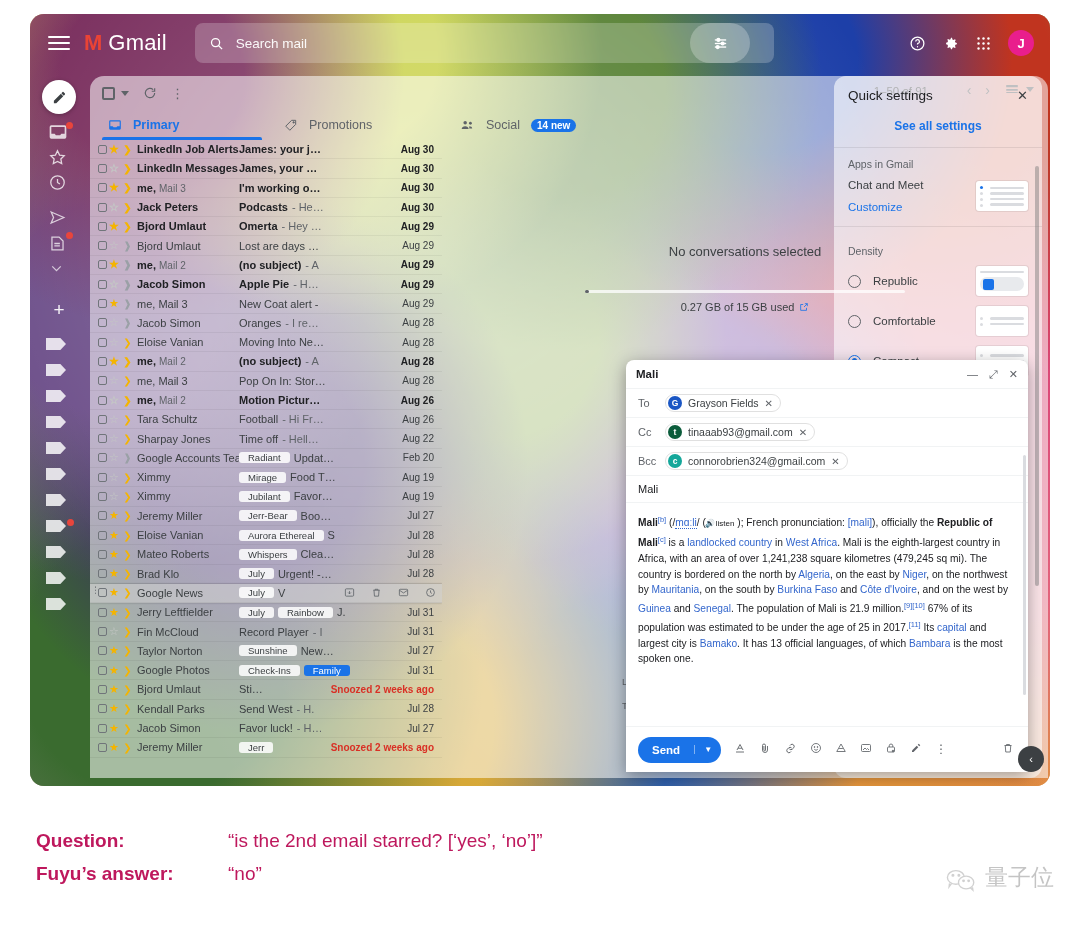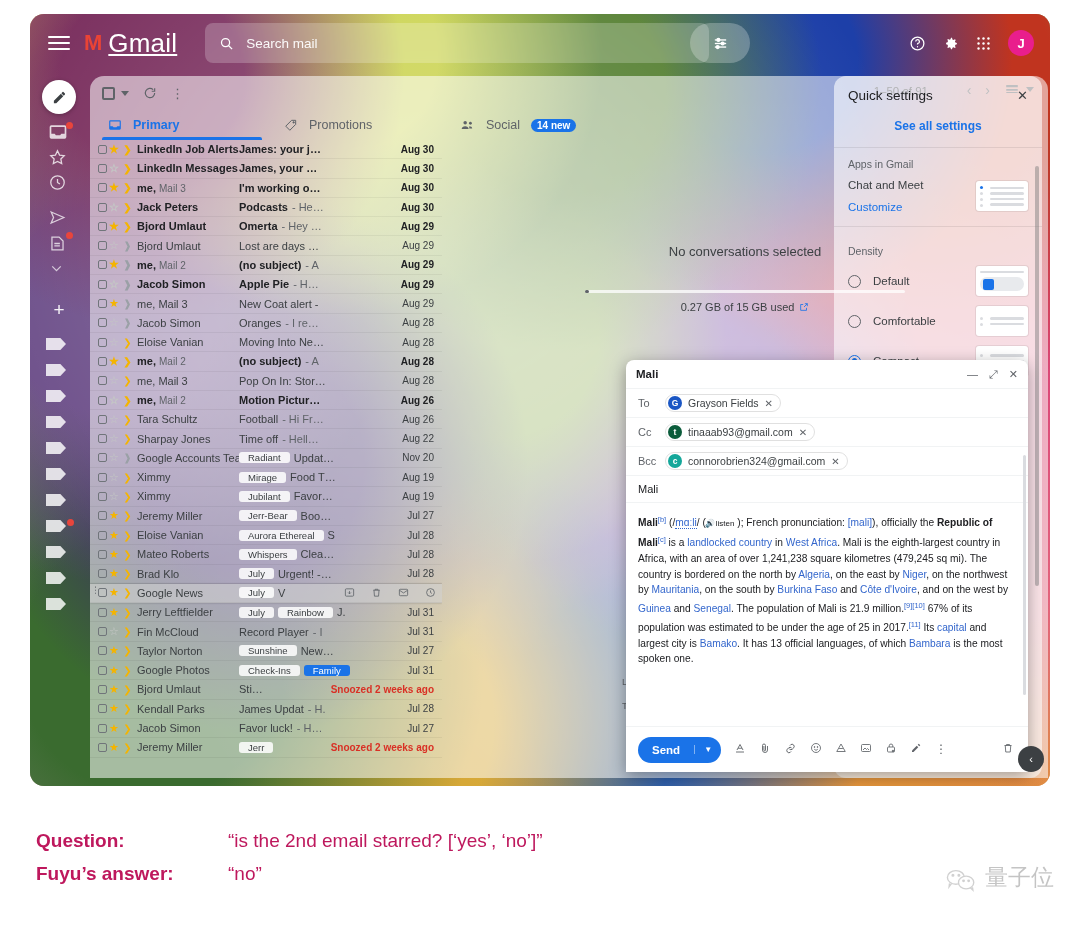"Gmail" .gm-logo .word { font-size: 26px -> 22px; text-decoration: underline -> none }
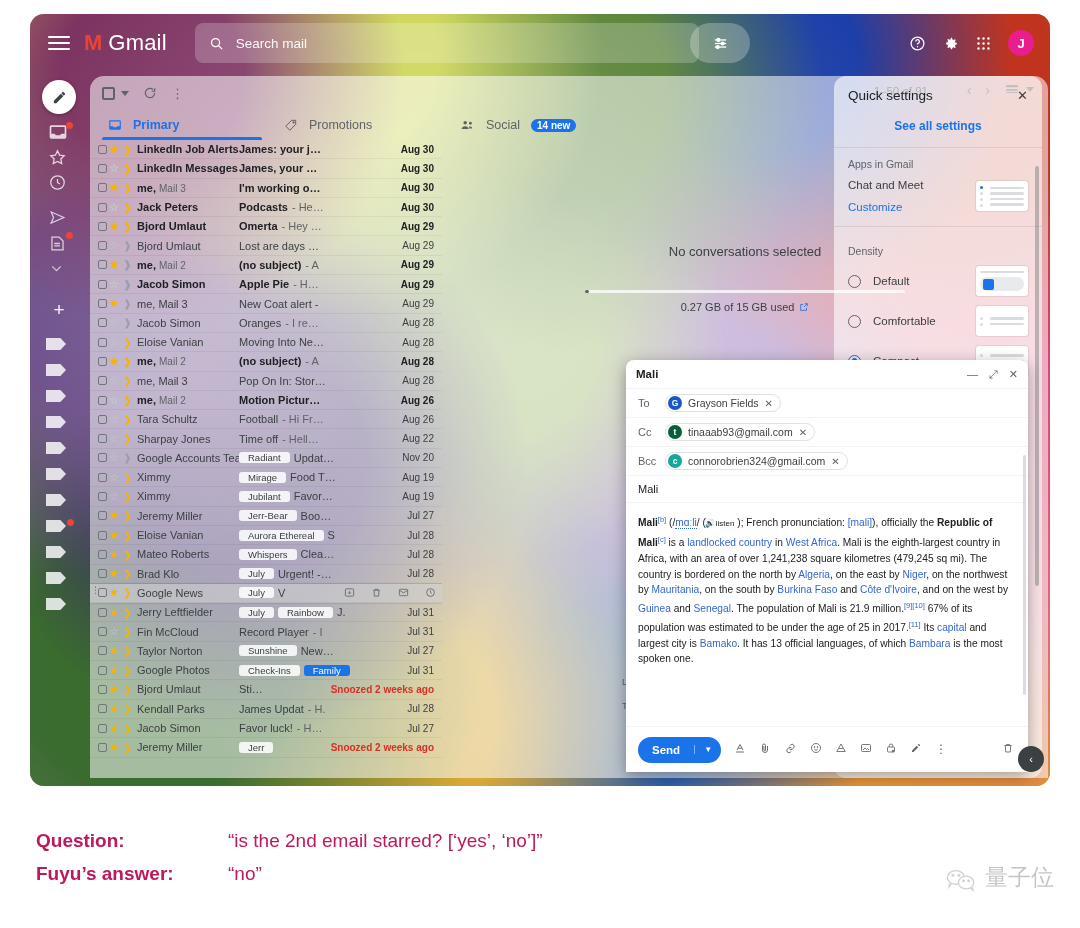"Search mail" .searchwrap { width: 504px -> 579px }
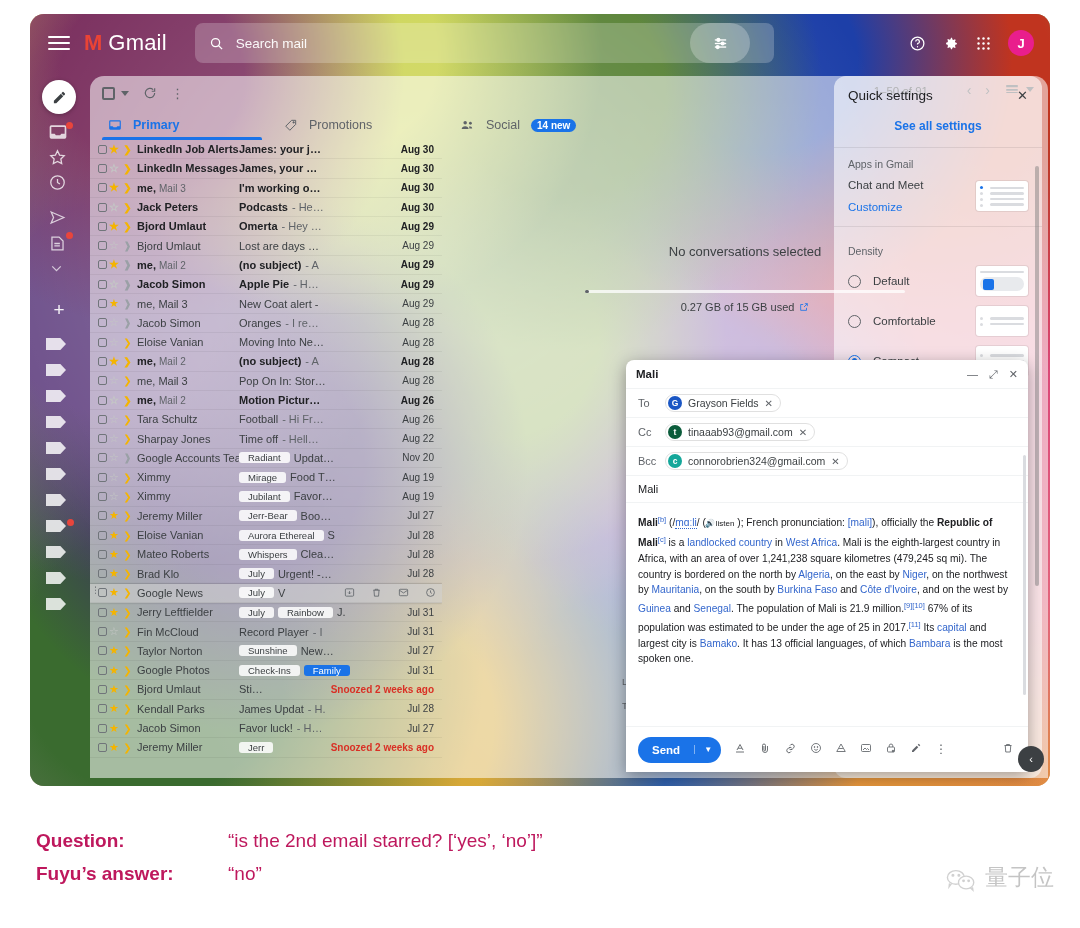"Default" span { text: Default -> Republic }
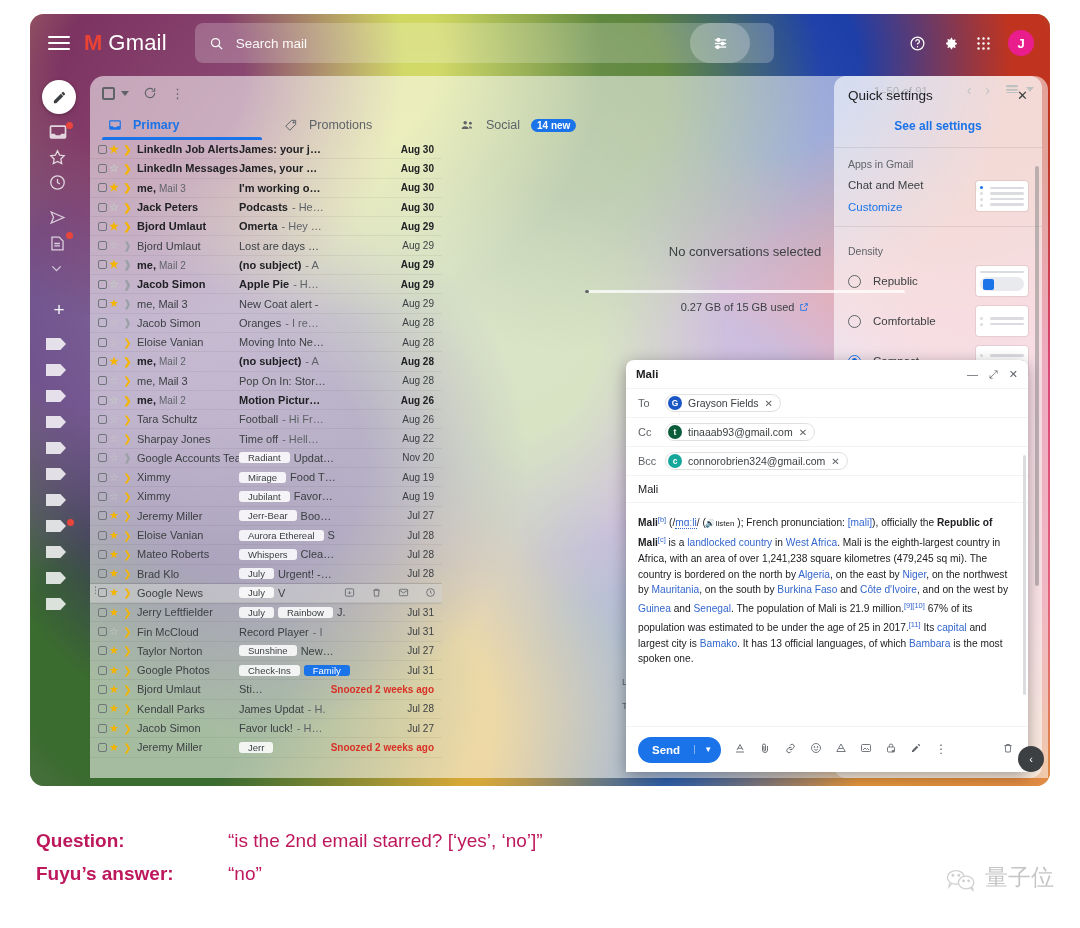"Nov 20" span.date { text: Nov -> Feb }
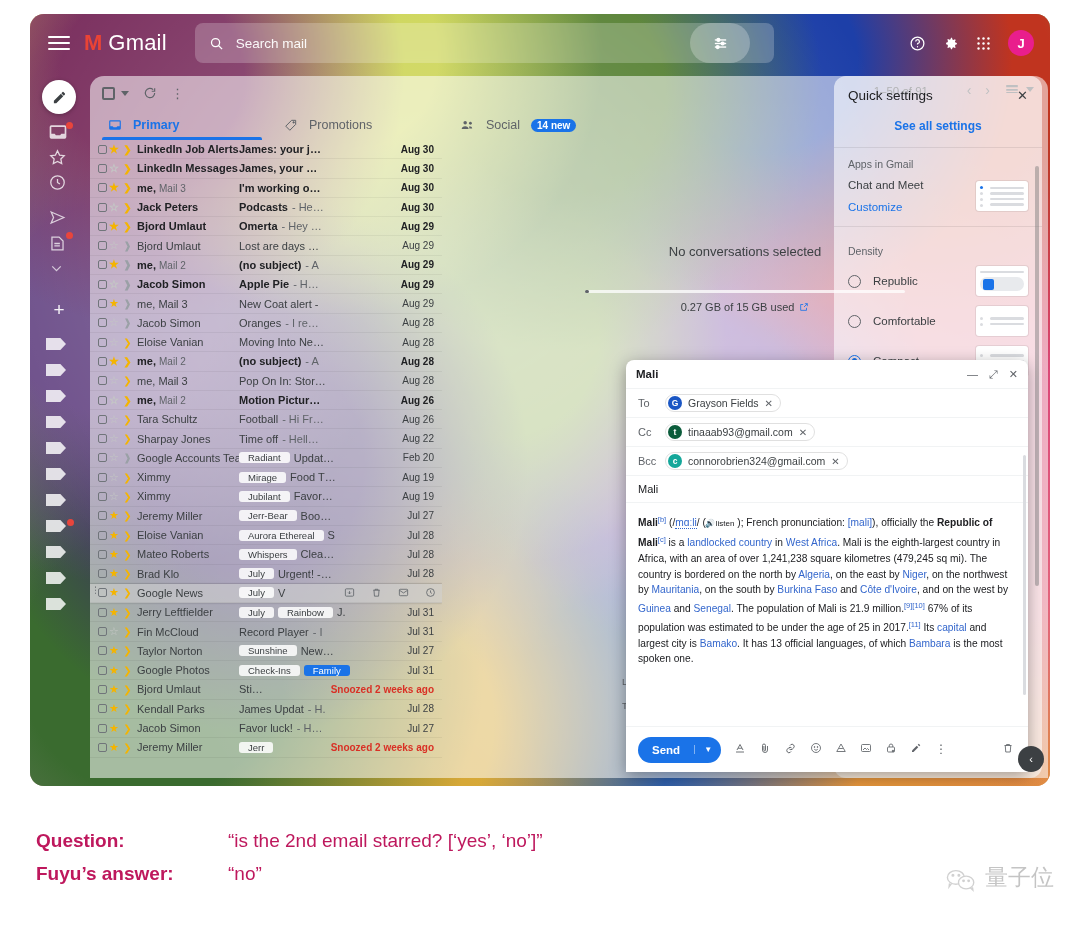"James Updat" span { text: James Updat -> Send West }
